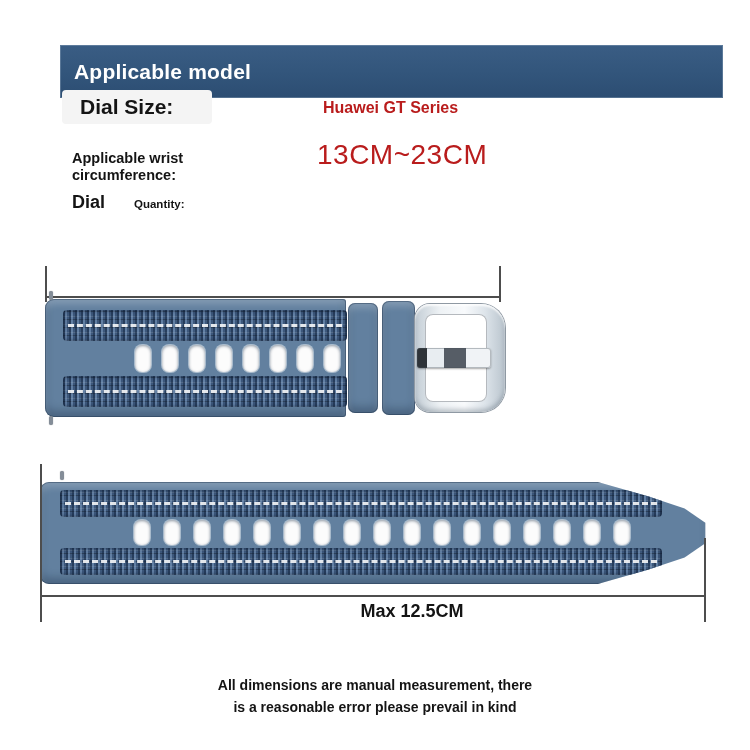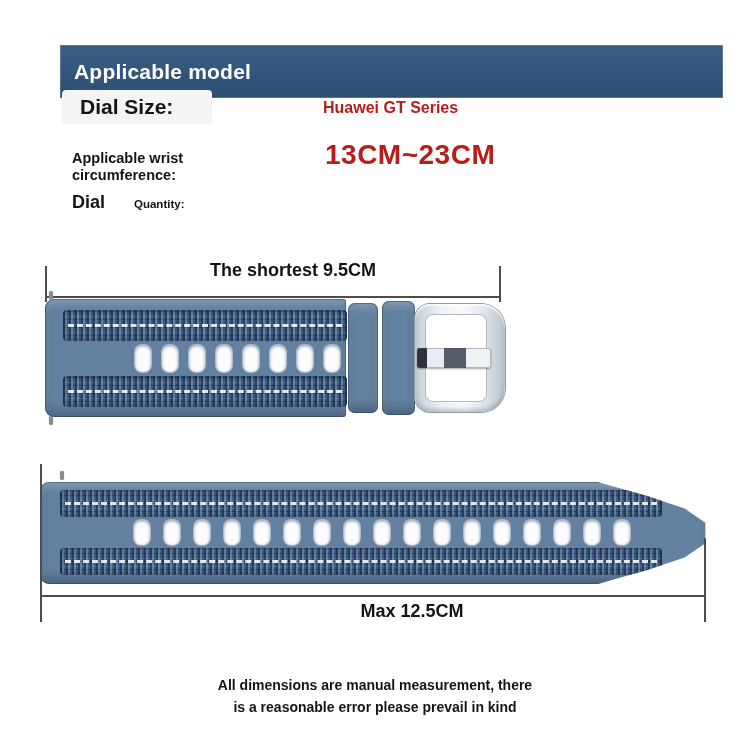"13CM~23CM" .val-wrist { font-weight: 700 -> 400; left: 325px -> 317px }
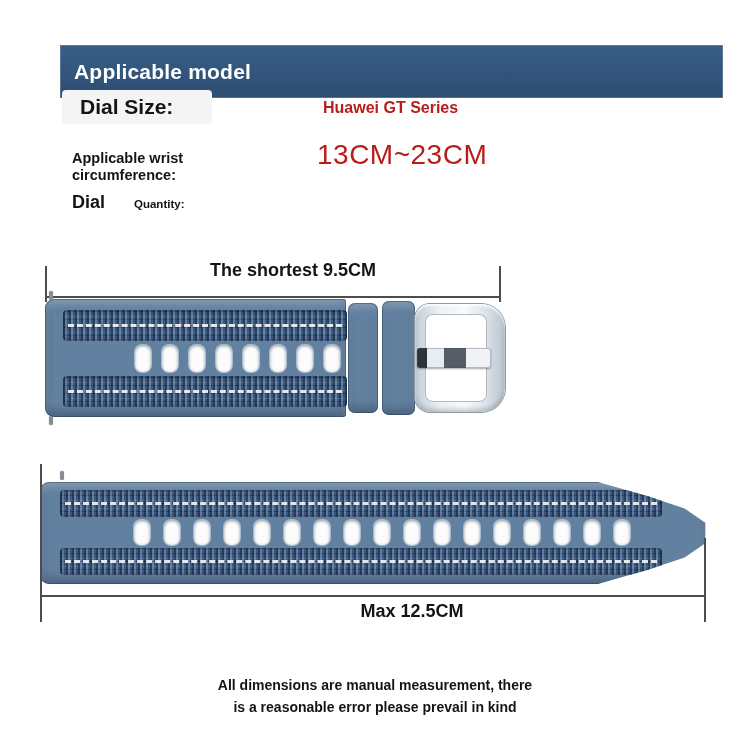"The shortest 9.5CM" div.dim-label { html: <div>The shortest 9.5CM</div> -> none }
